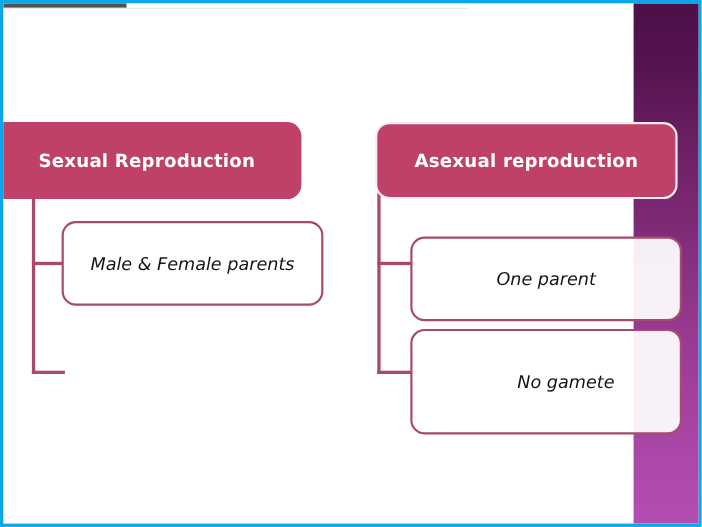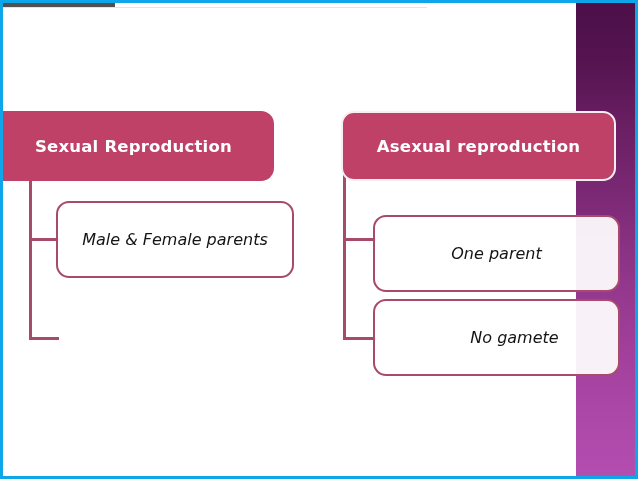"No gamete" #leaf-no-gamete { height: 77px -> 96px }
